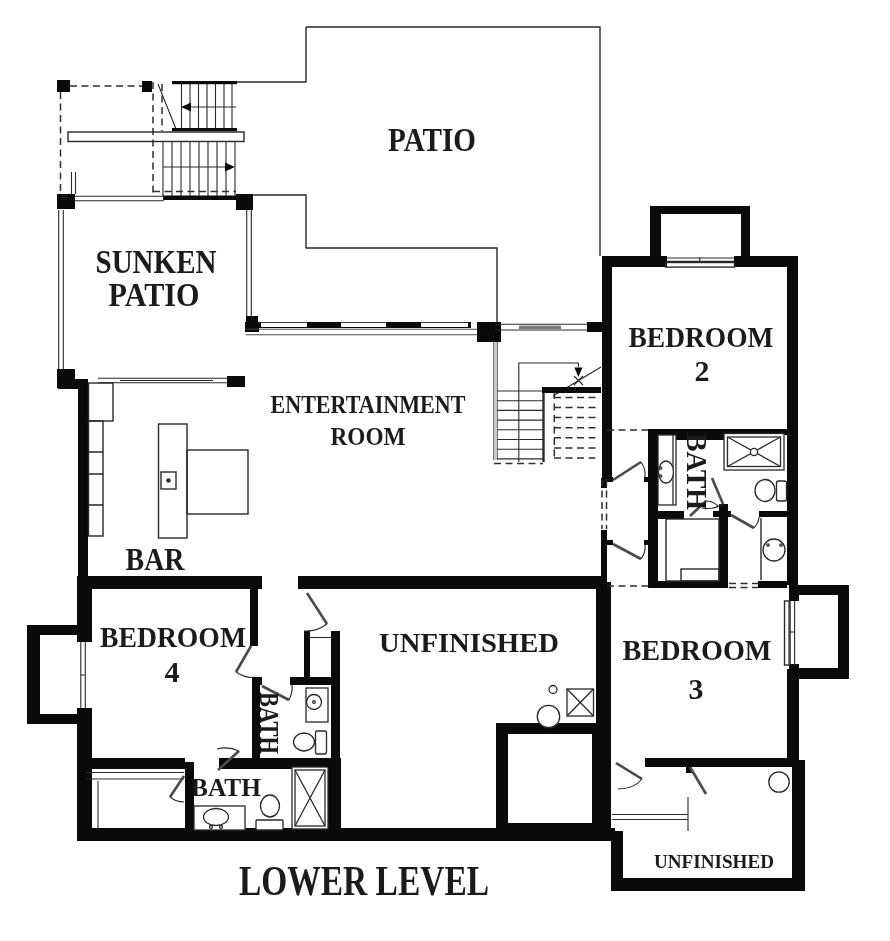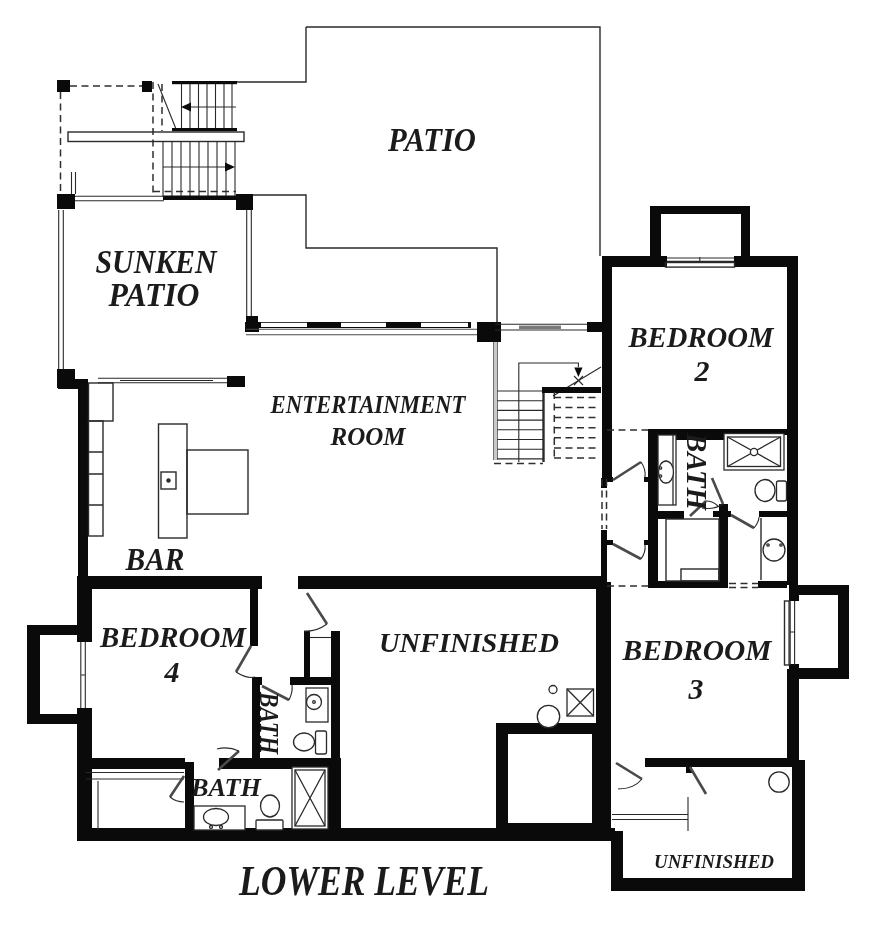"PATIO" #plan { font-style: italic -> none }
